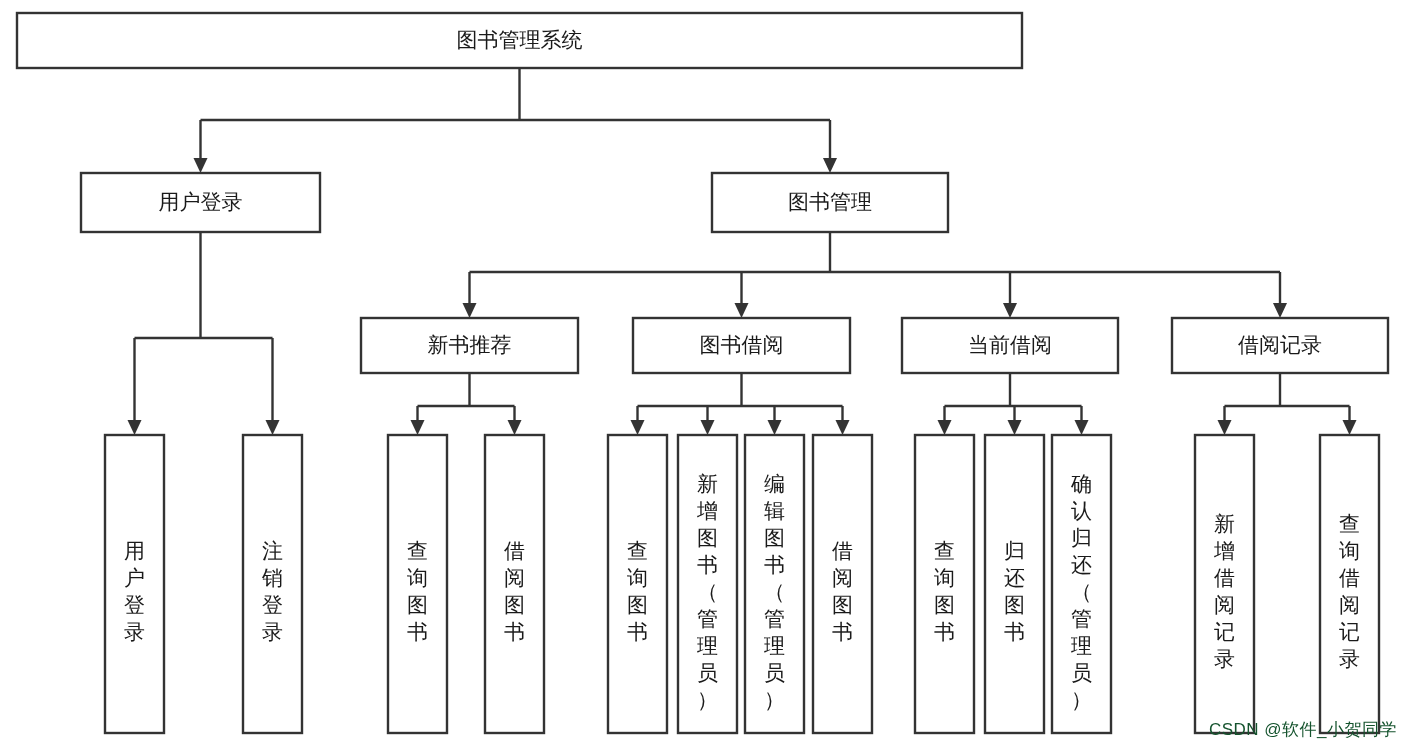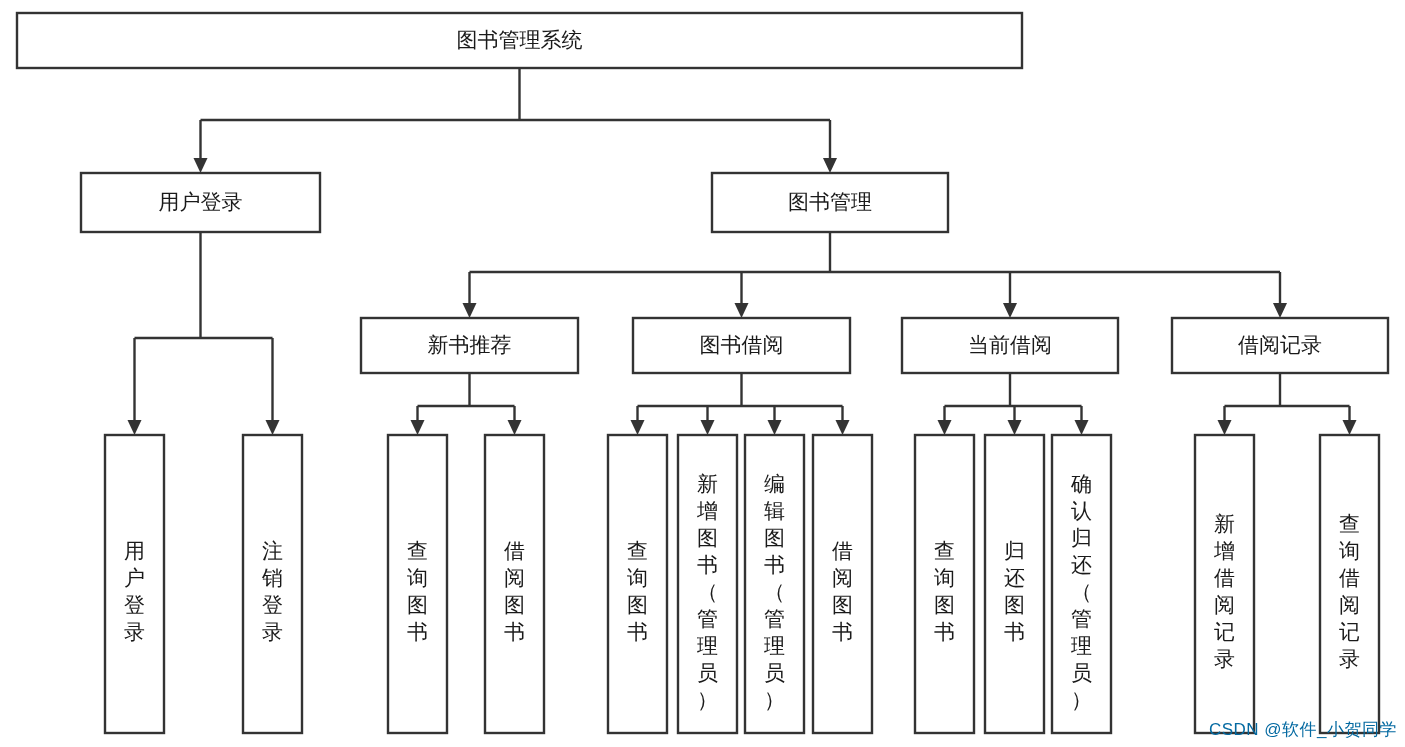"CSDN @软件_小贺同学" .watermark { color: #0369a1 -> #14532d }
